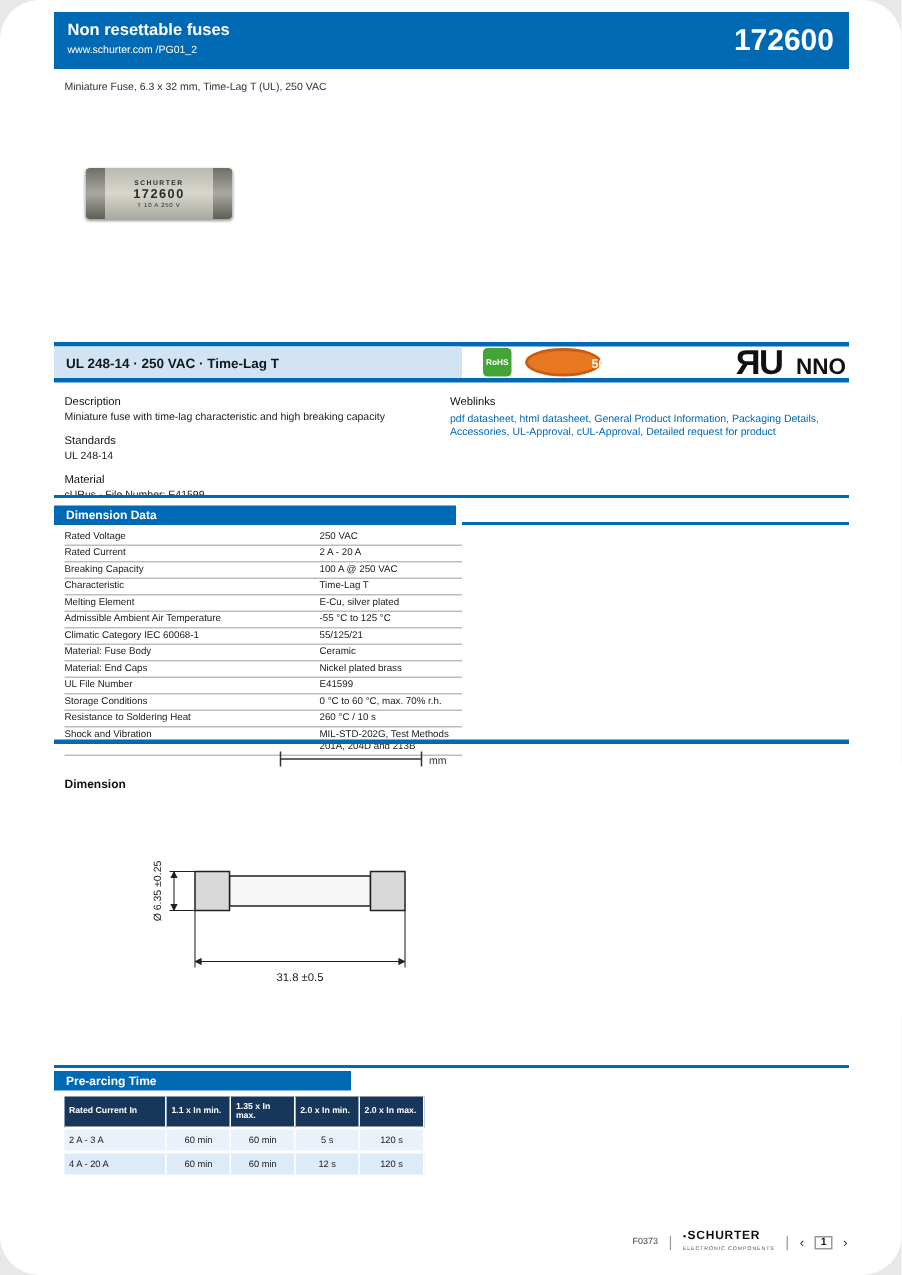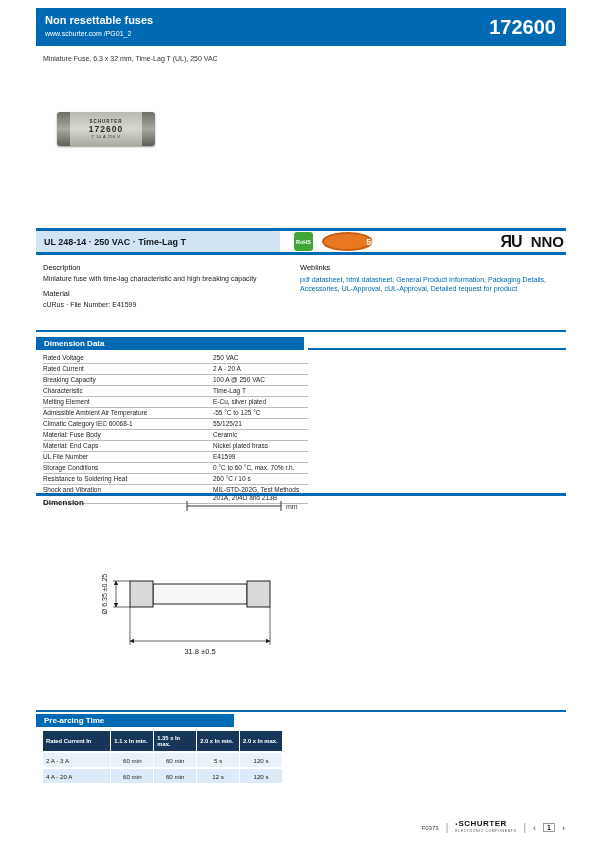"Non resettable fuses" .page { border-radius: none -> 26px }
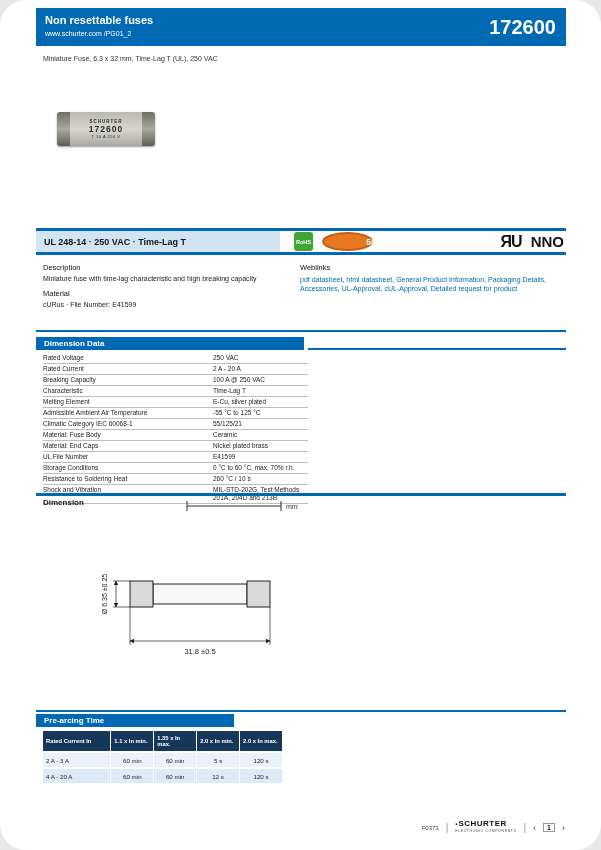"UL 248-14 · 250 VAC" .ulbar-box { width: 244px -> 272px }
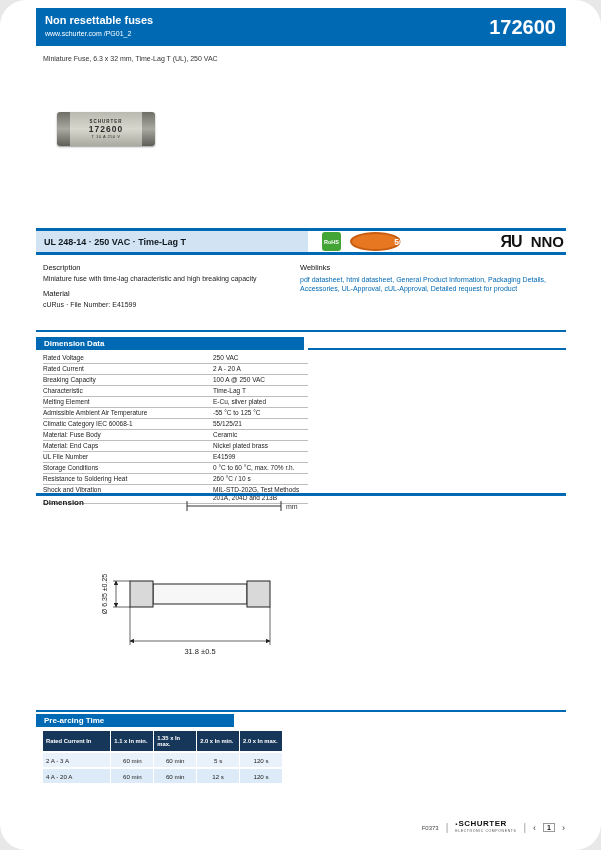"ЯU" .ur { font-size: 16px -> 23px }
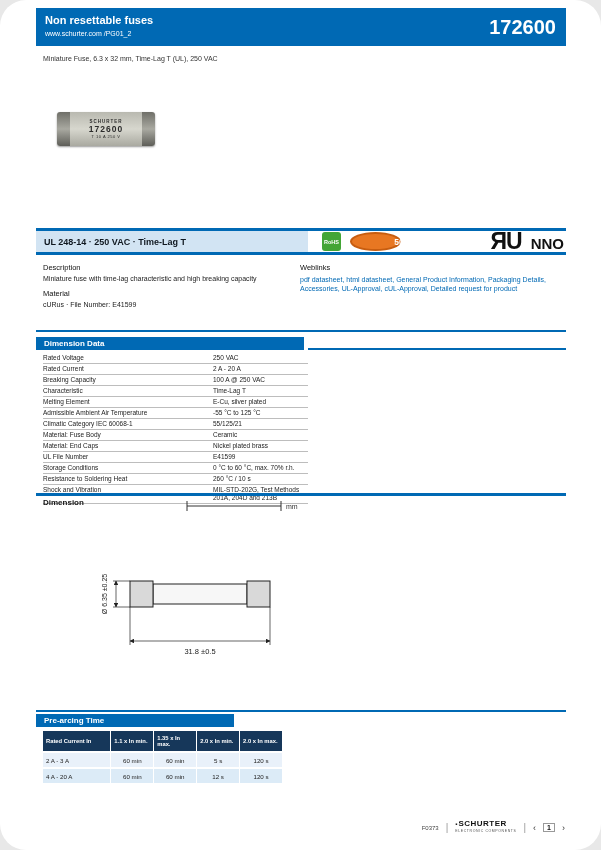"Standards" div.blk { html: none -> <div> <h4>Standards</h4> <div>UL 248-14</div> </div> }
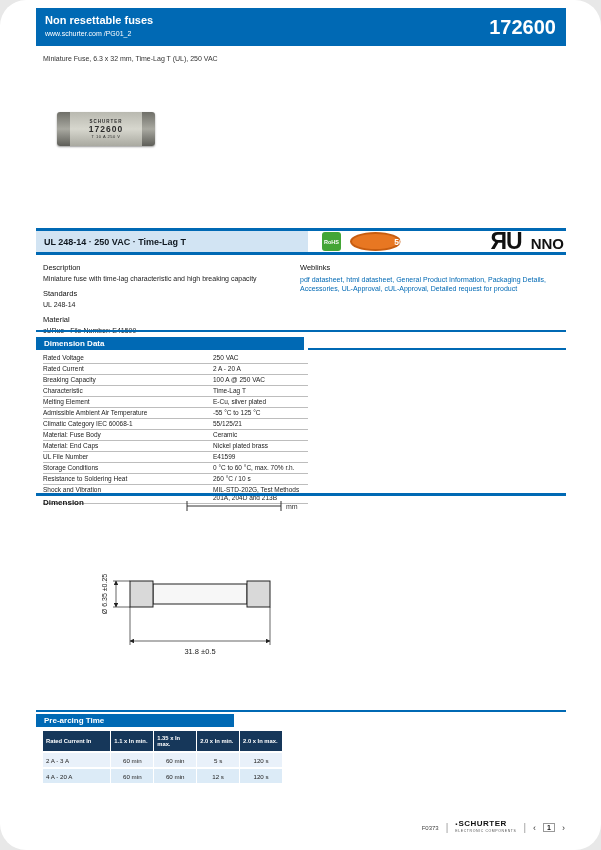"Dimension" .dim-head { top: 498px -> 518px }
